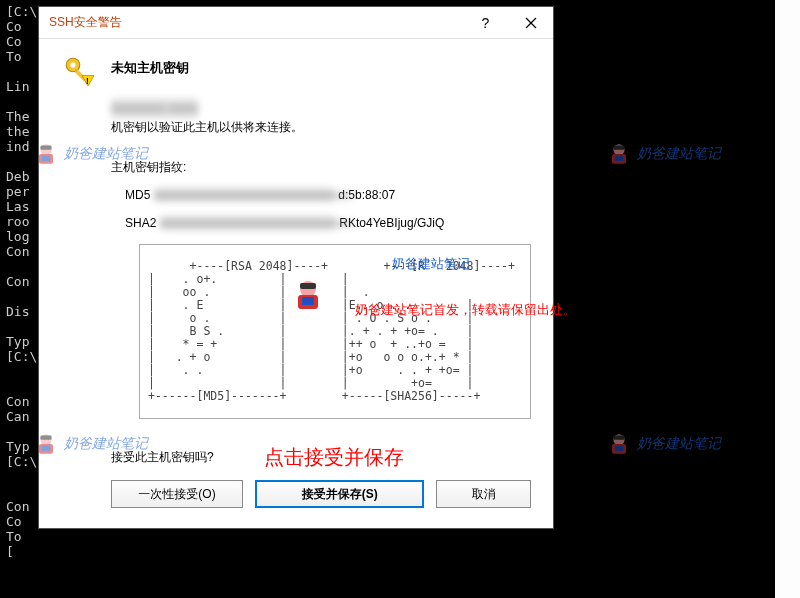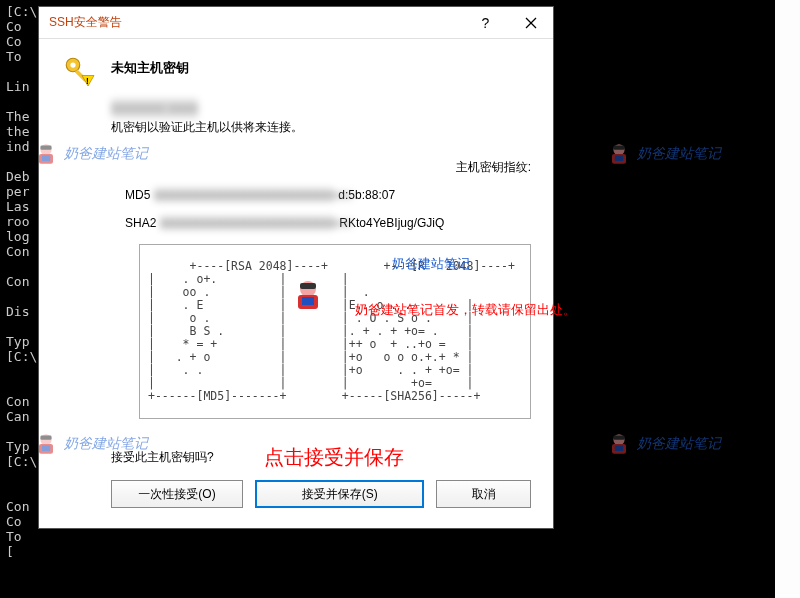"主机密钥指纹:" .section-label { text-align: right -> none }
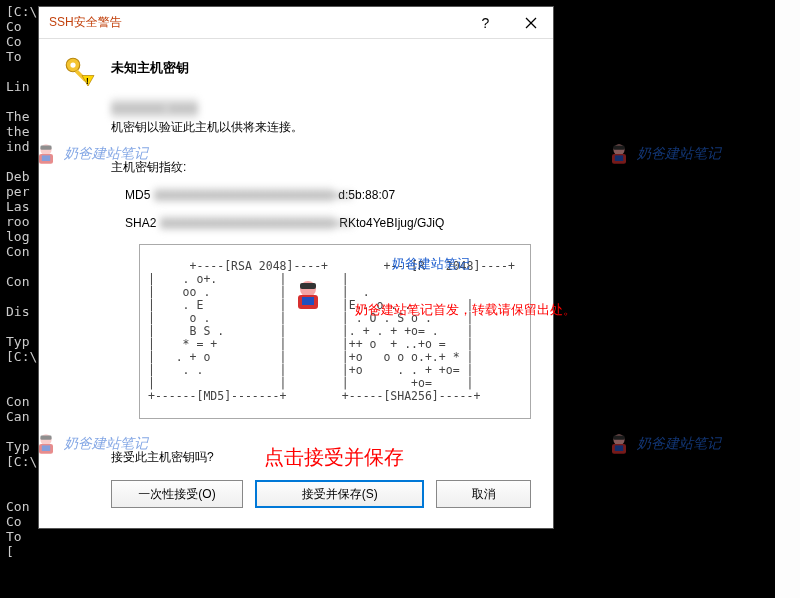"接受并保存(S)" .btn-primary { font-weight: none -> bold }
